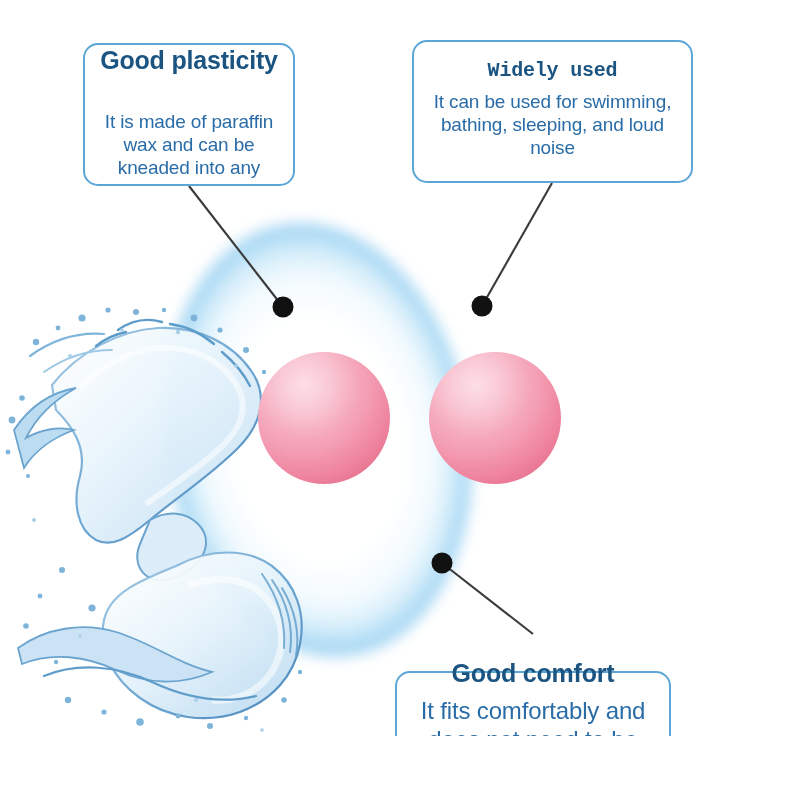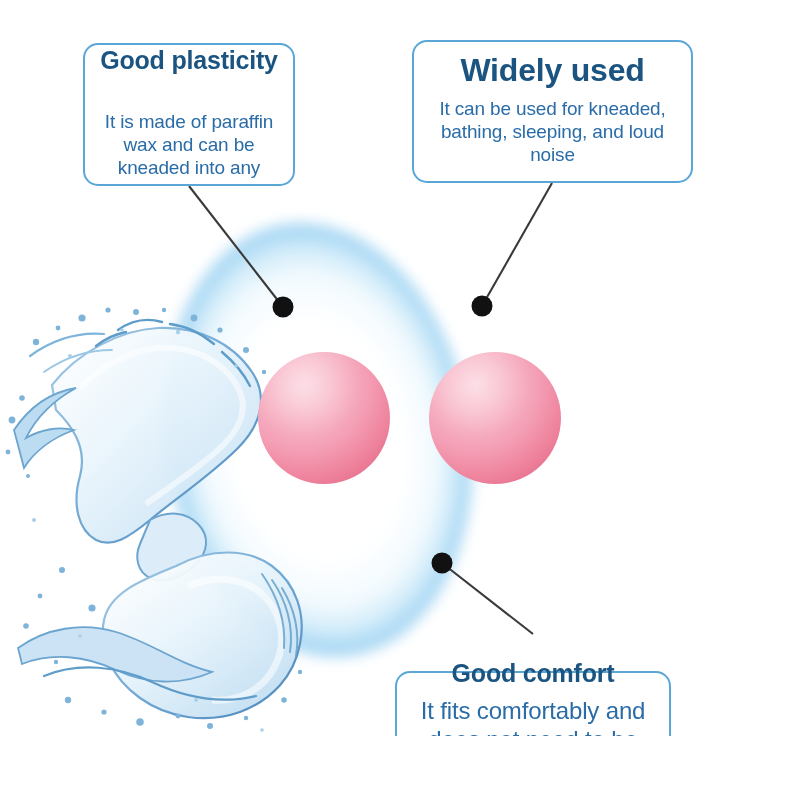"Widely used" #callout-widely .callout-title { font-family: none -> Liberation Mono, monospace; font-size: 32px -> 20px }
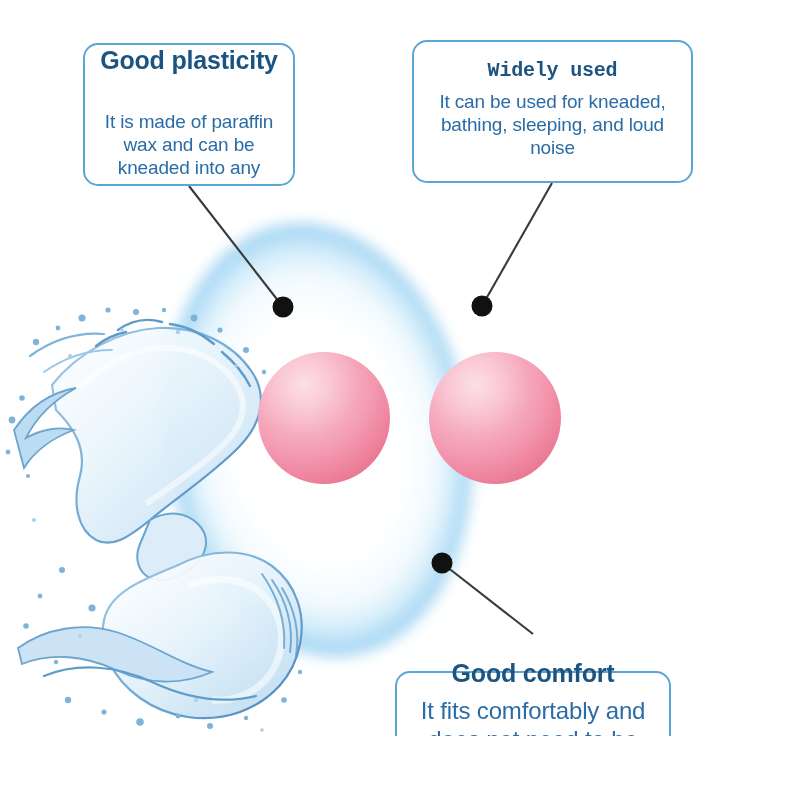"It can be used for" div.callout-body { text: kneaded -> swimming }
